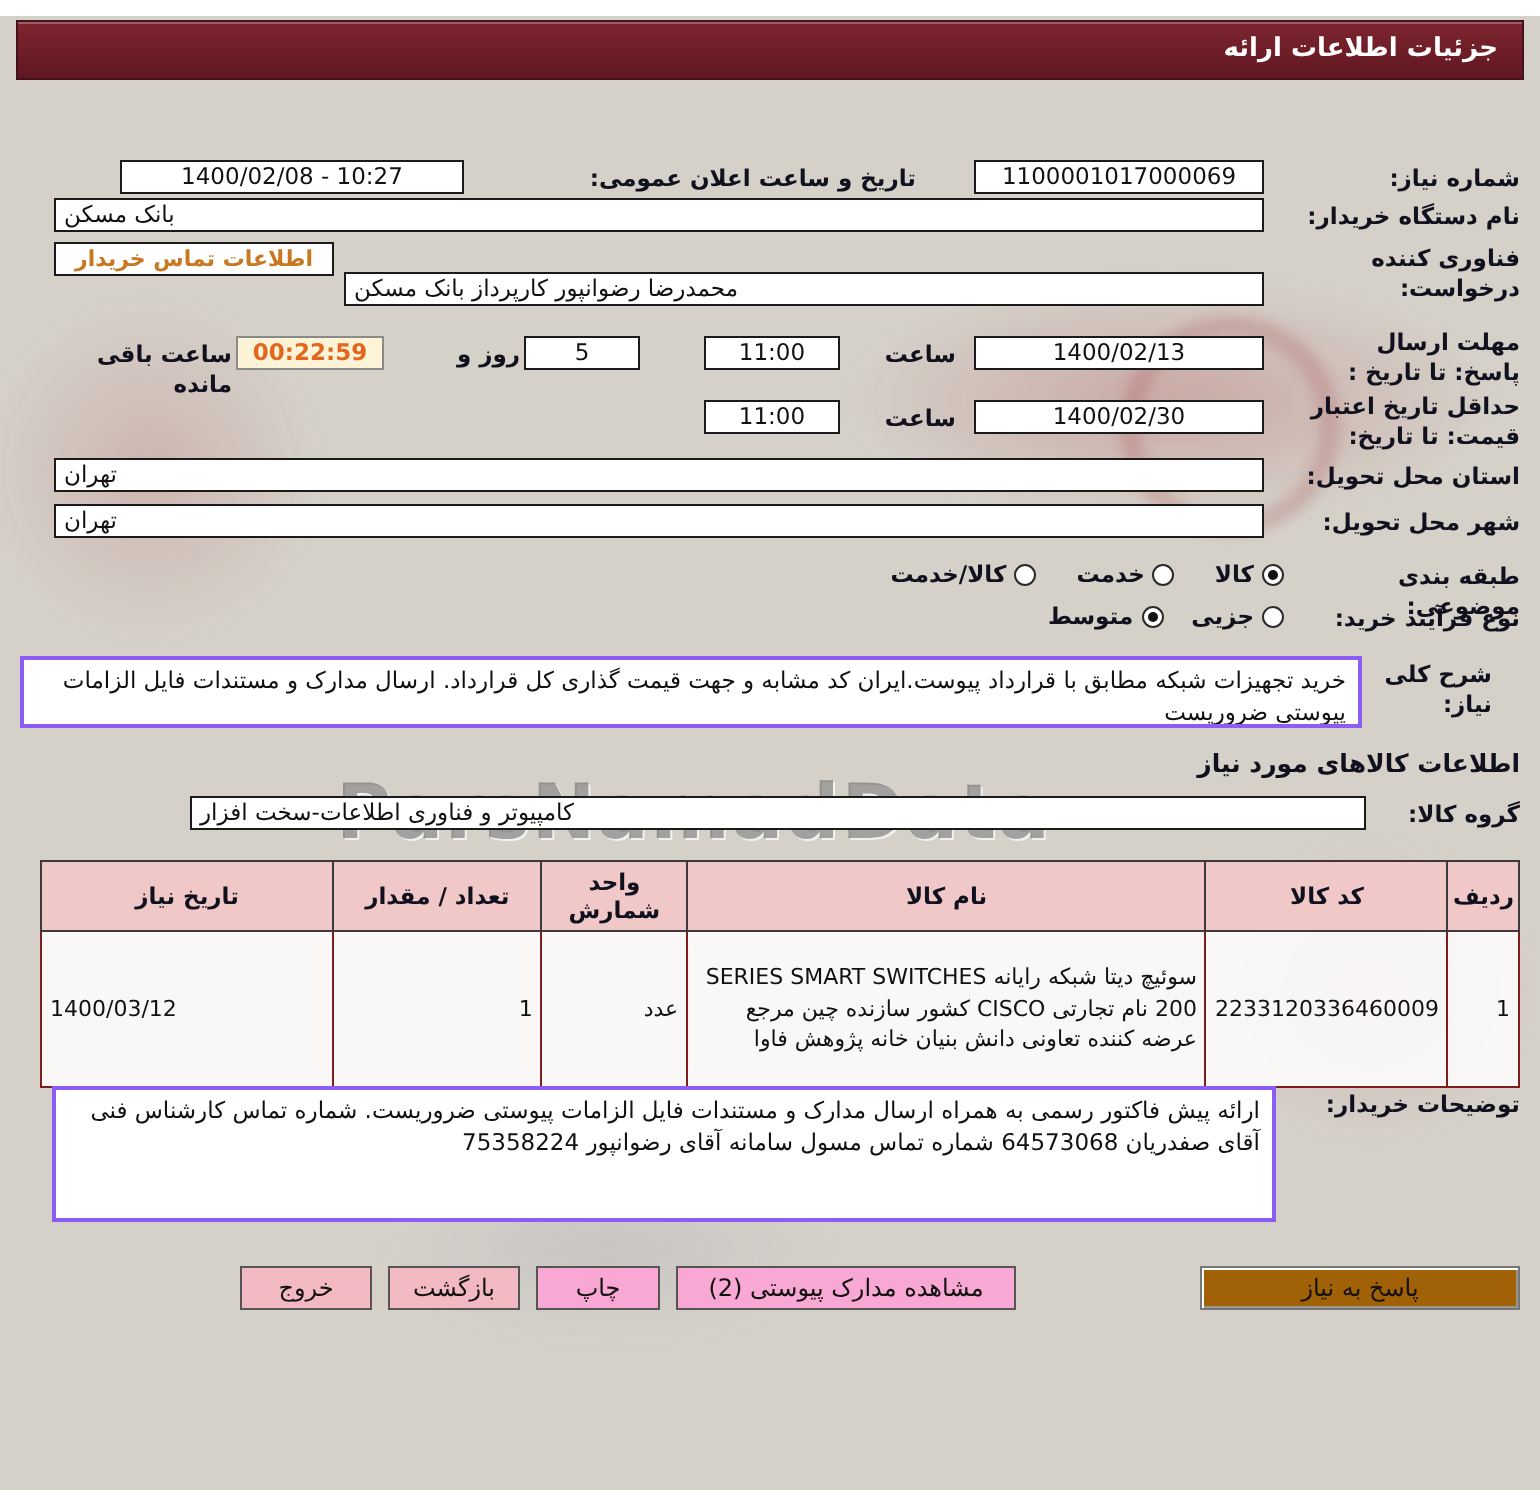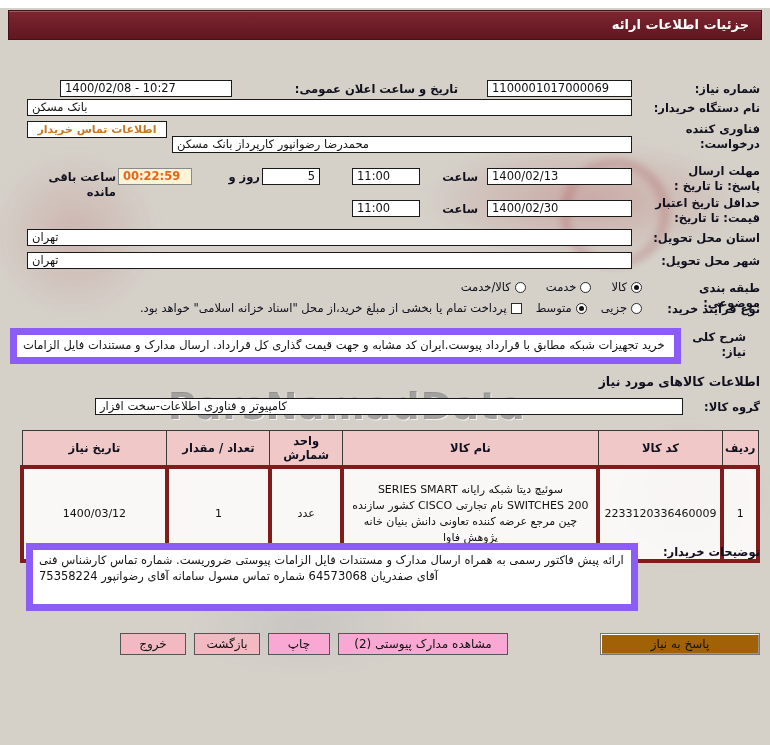"1400/02/08 - 10:27" .c { text-align: none -> center }
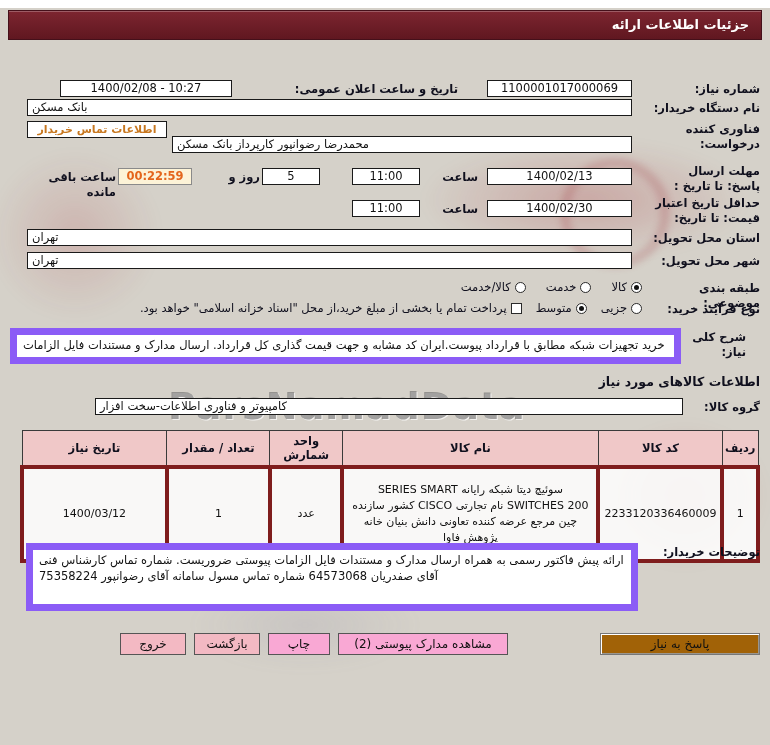"کالا/خدمت" .opt { font-weight: normal -> bold }
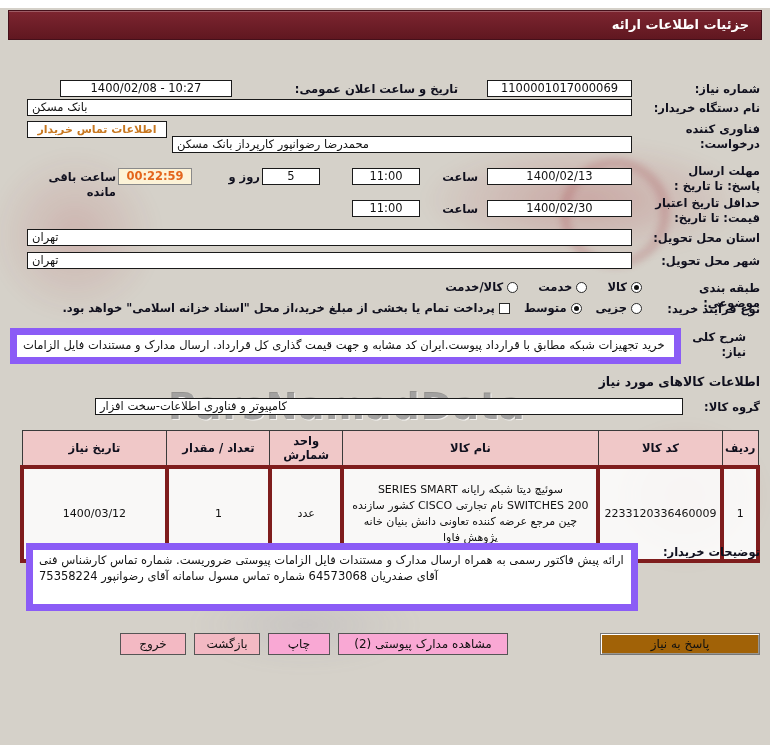"پرداخت تمام یا بخشی از" div.opt { html: <div> <span></span> <span>پرداخت تمام یا بخشی از مبلغ خرید،از محل "اسناد خزانه اسلامی" خواهد بود.</span> </div> -> none }
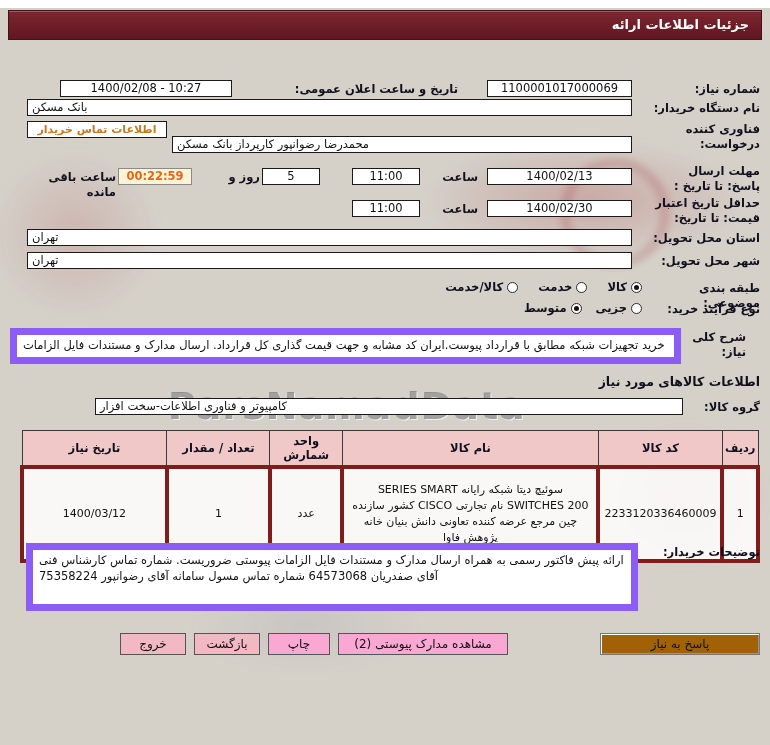"خرید تجهیزات شبکه مطابق با" .box { border: 7px solid #8b5cf6 -> 2px solid #8b5cf6; text-align: left -> right }
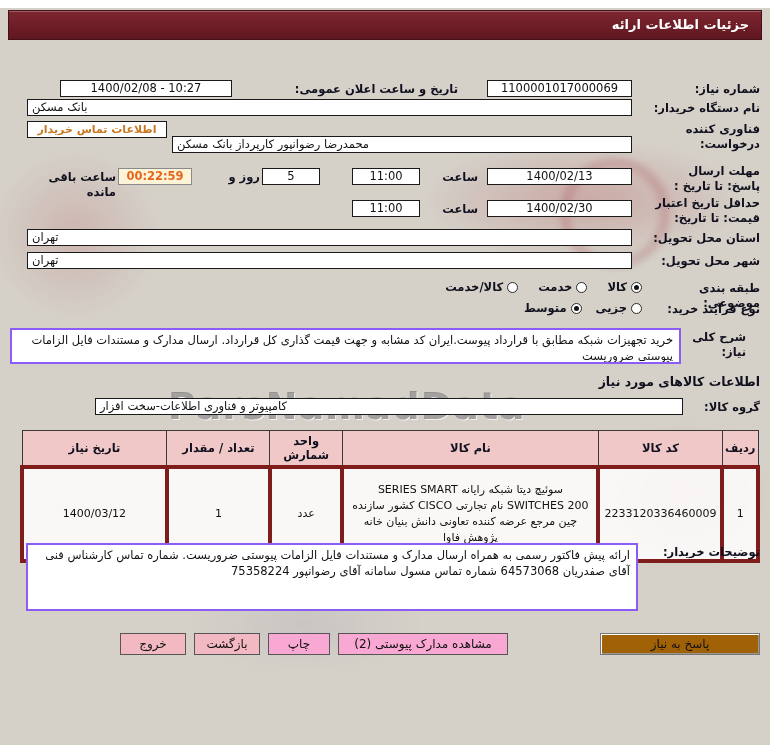"سوئیچ دیتا شبکه رایانه SERIES" table.goods td { border: 4px solid #7f1d1d -> 1px solid #7f1d1d; text-align: center -> none }
